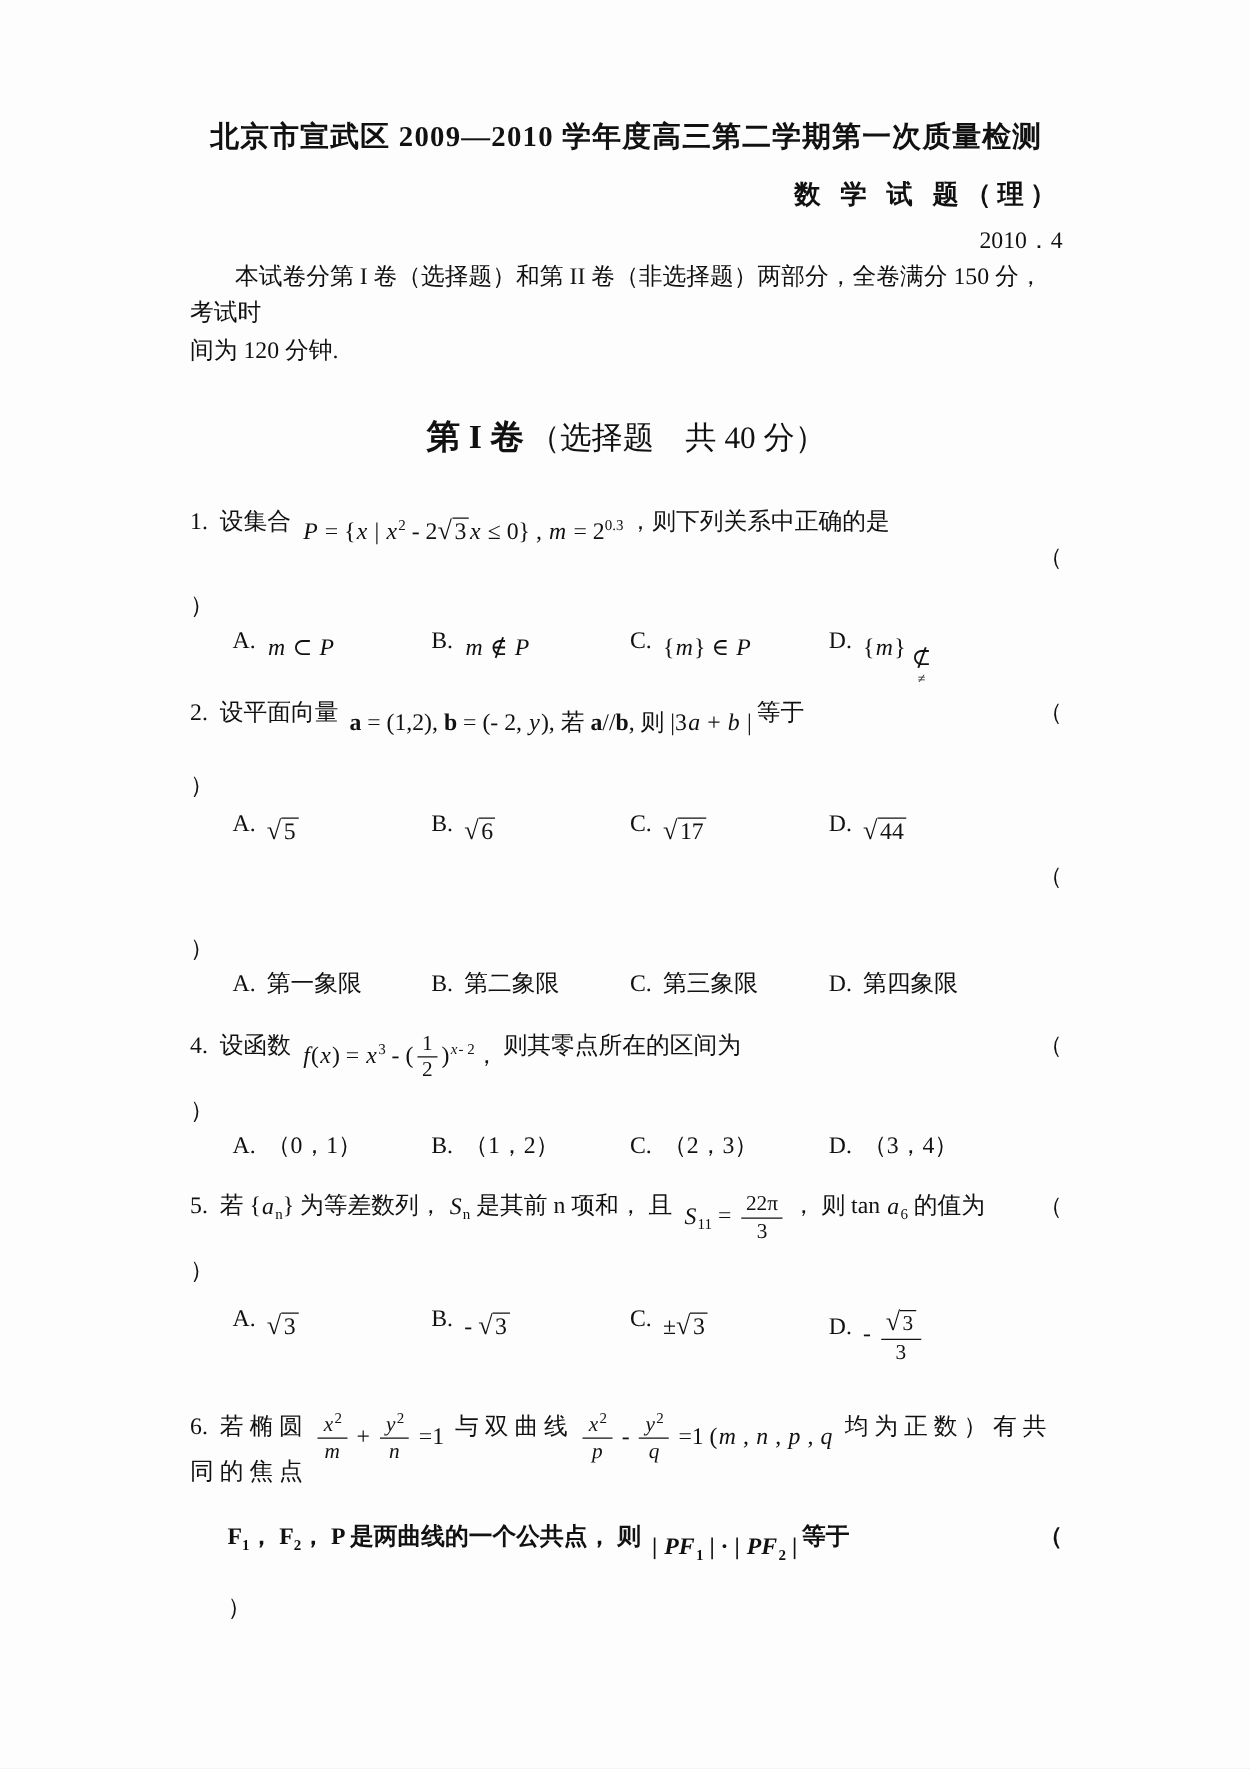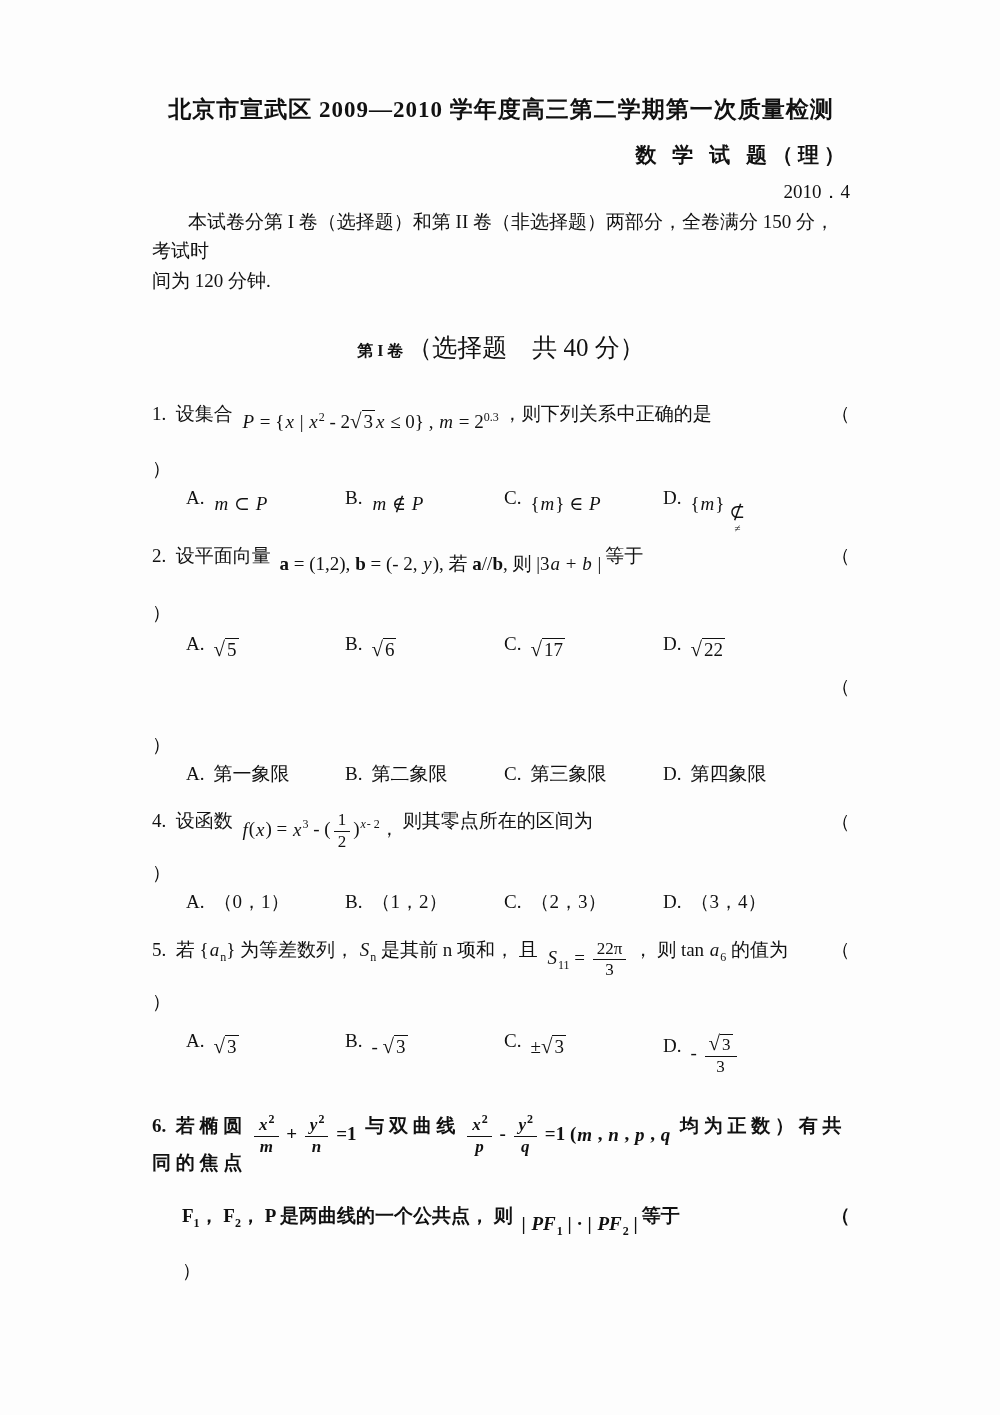"第 I 卷" .sec-big { font-size: 16px -> 27px }
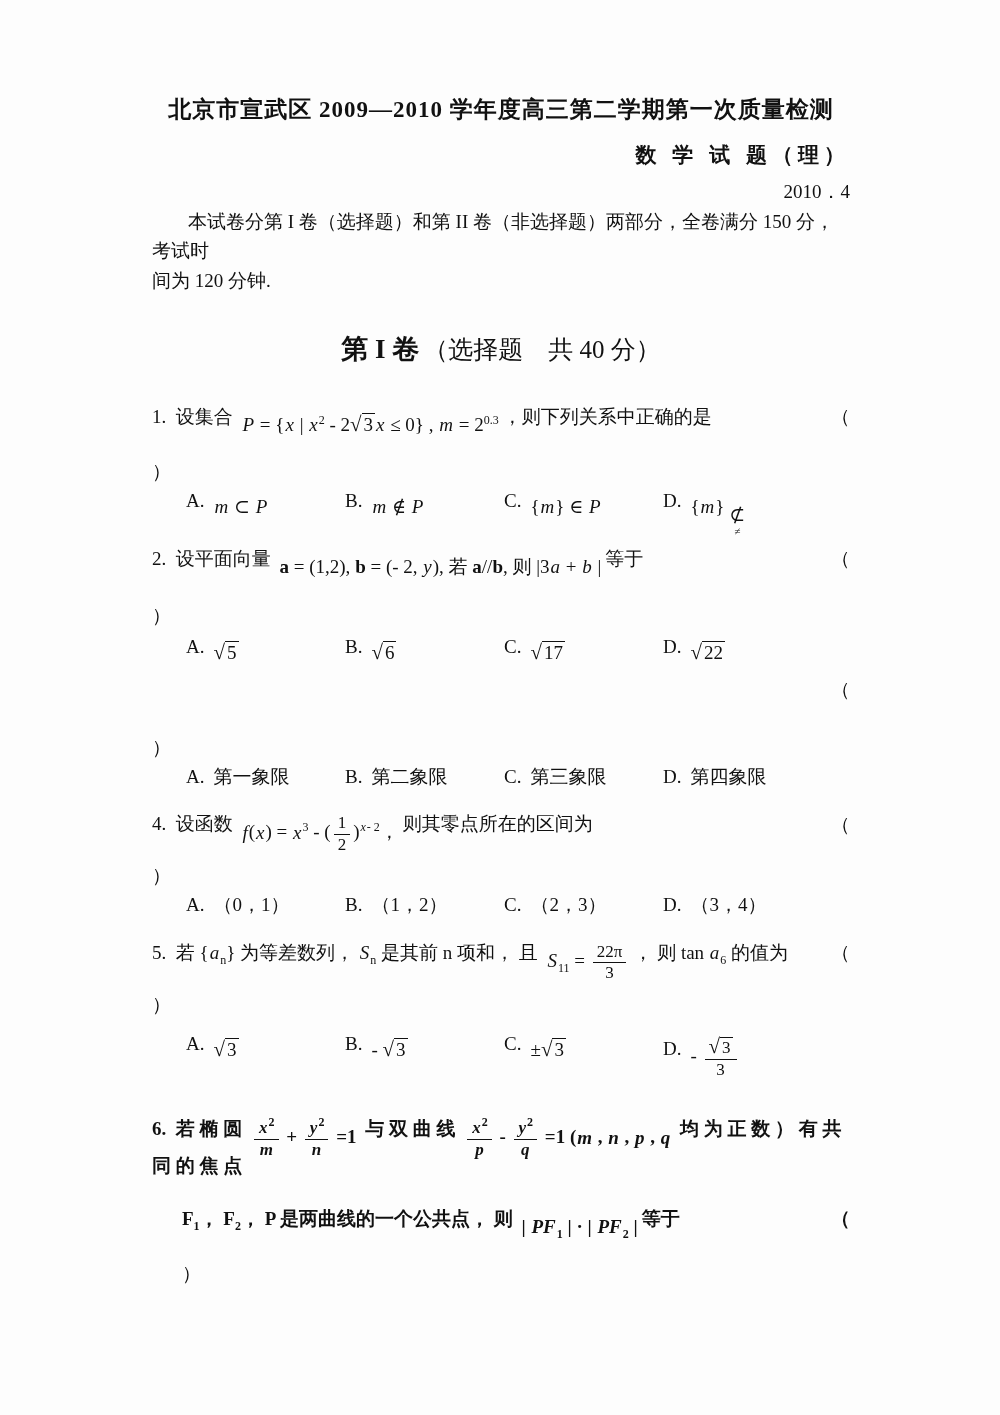"1. 设集合 P = {x" .q1 .q-line1 { flex-direction: none -> column }
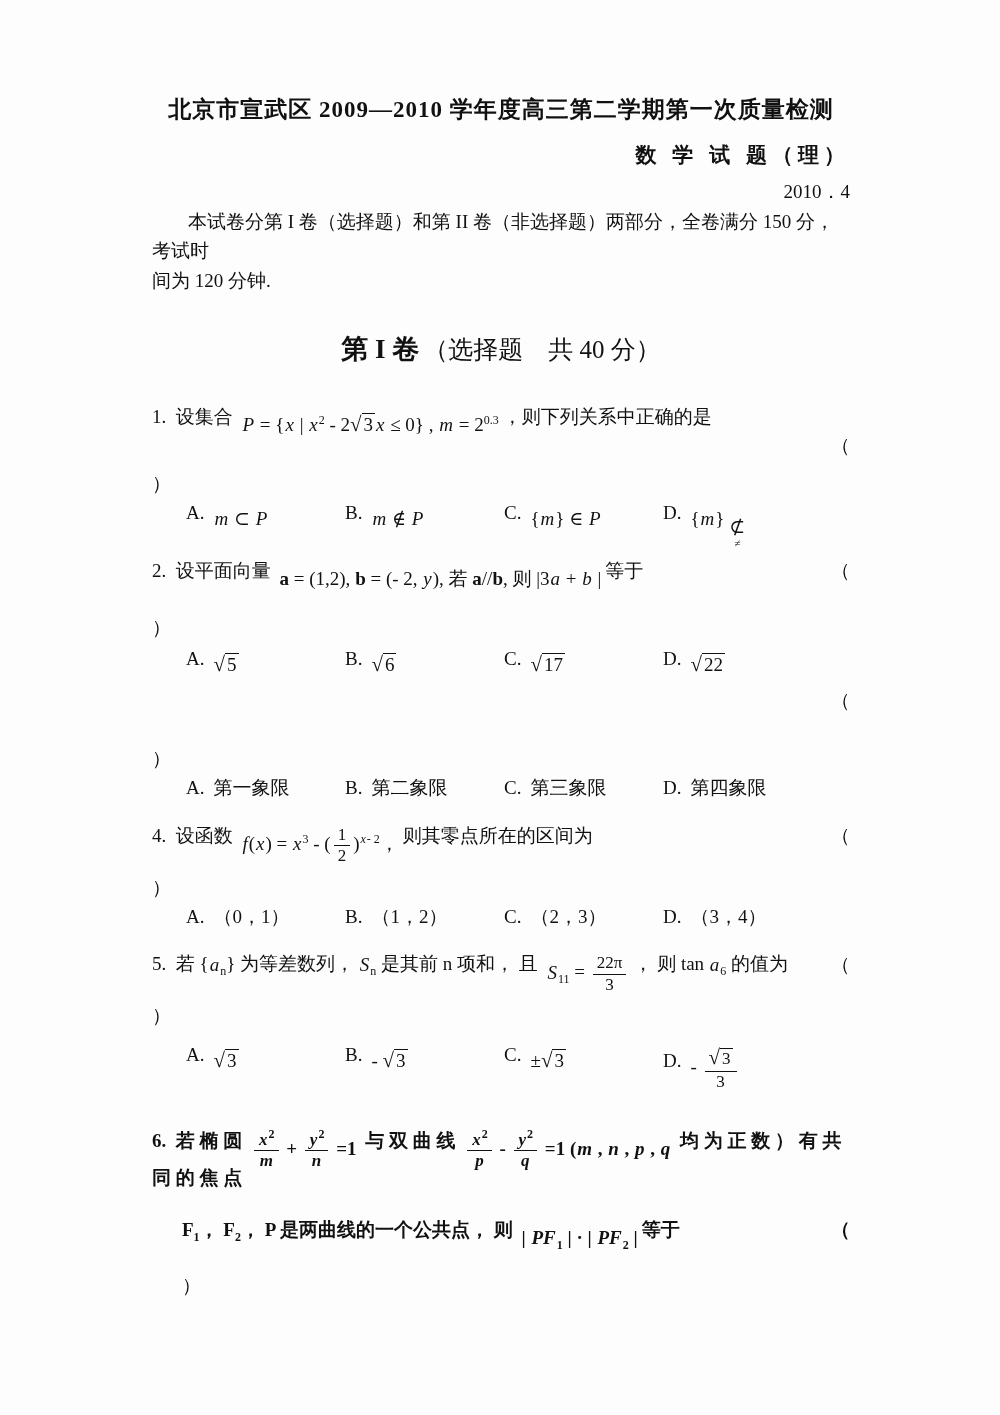"22" span.tk-rc { text: 22 -> 44 }
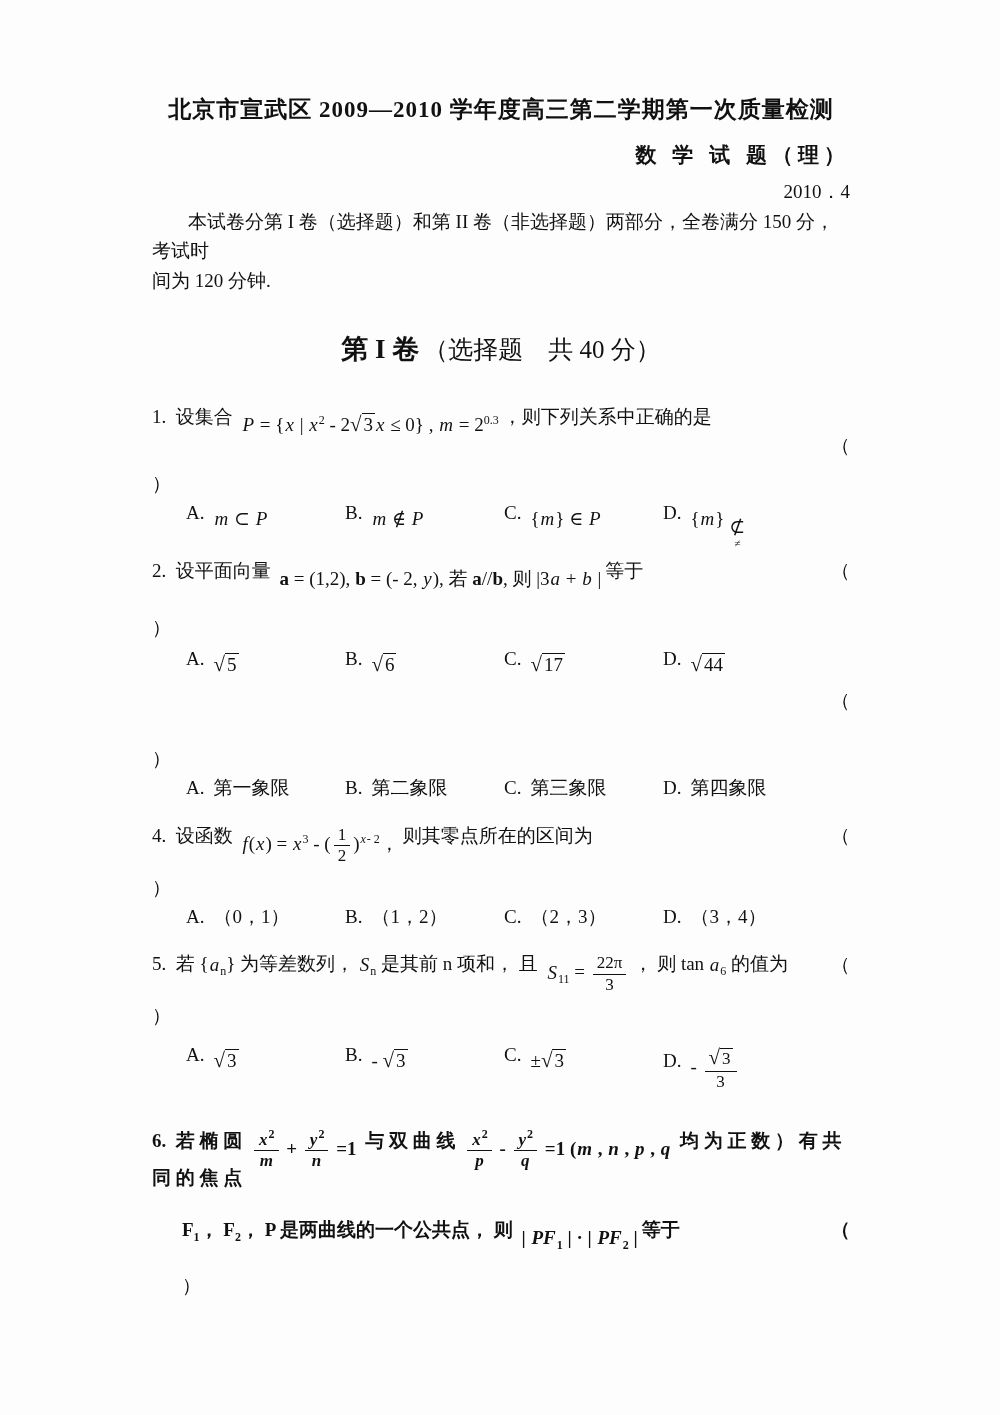"6. 若 椭 圆" .q6 .q-line1 { font-weight: bold -> none }
